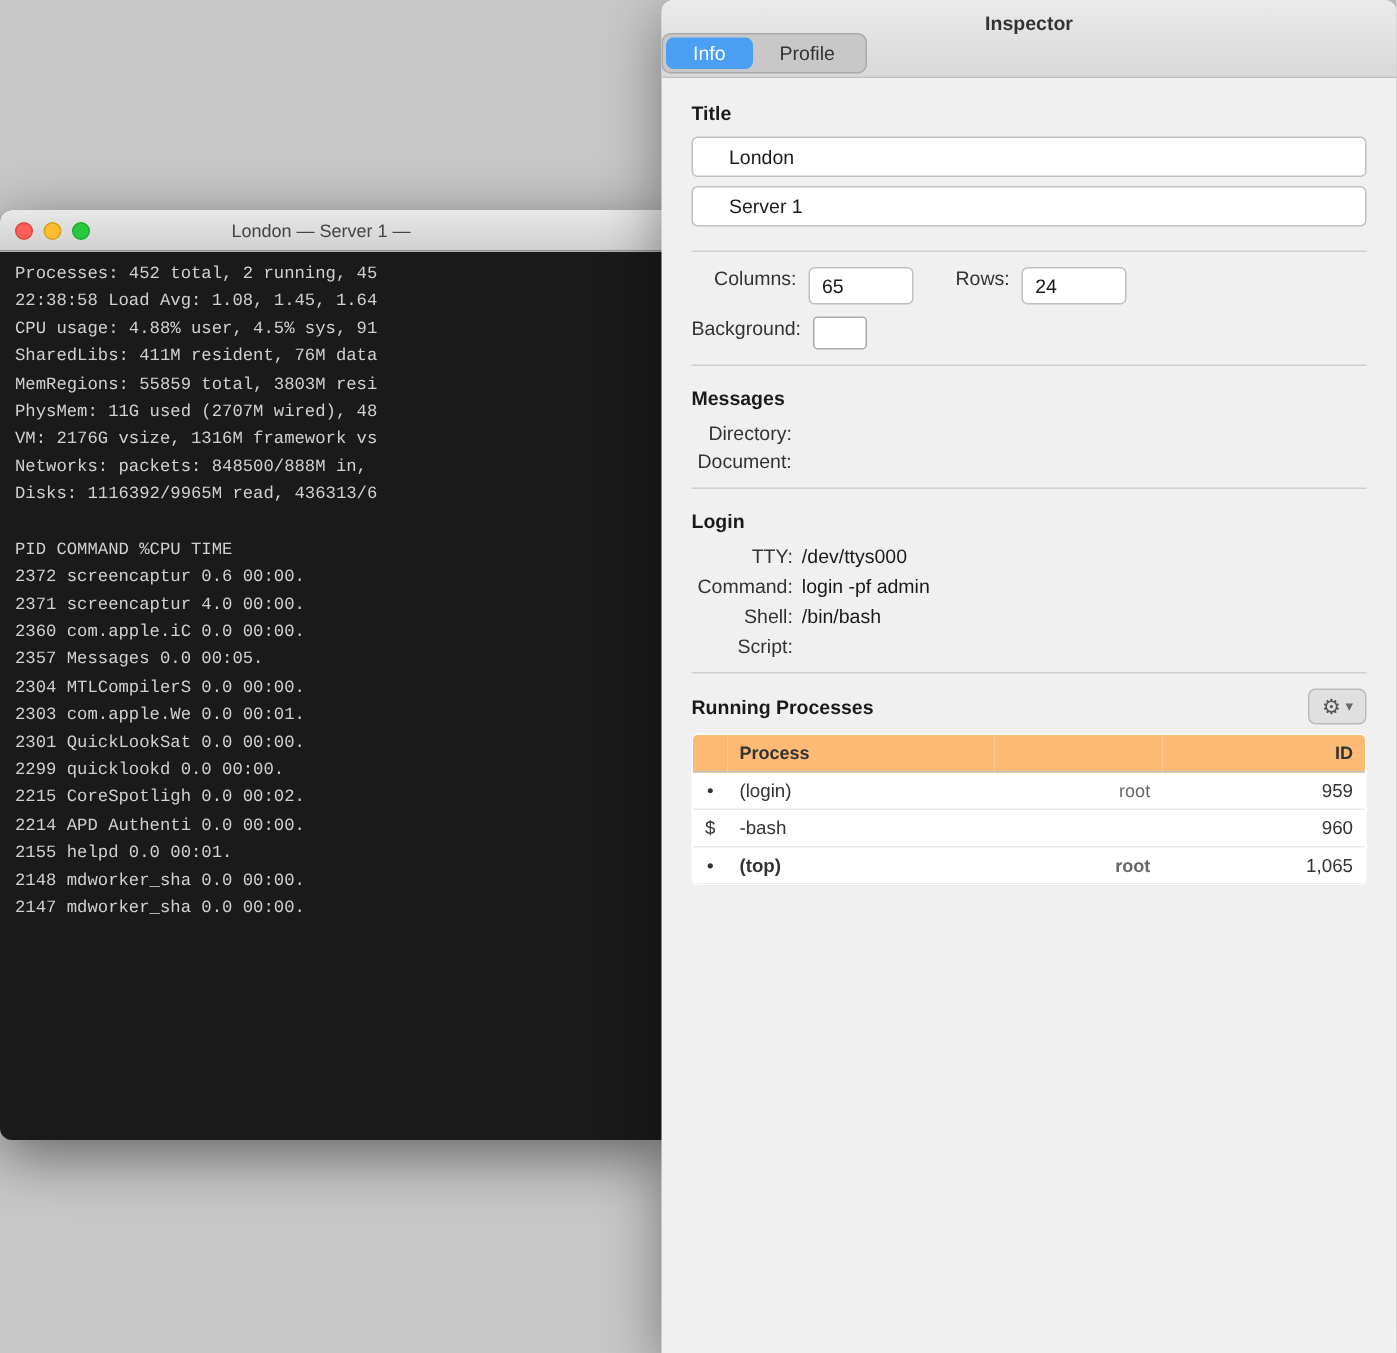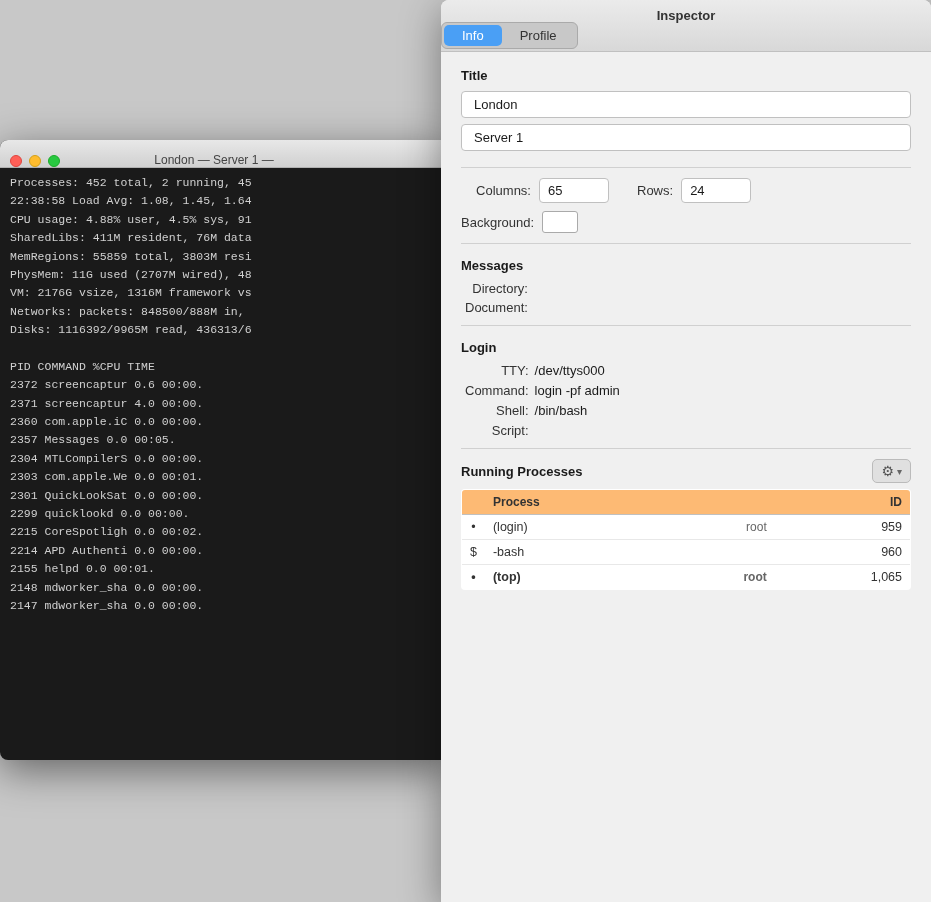"London" .input-field { padding: 5px 12px -> 5px 24px }
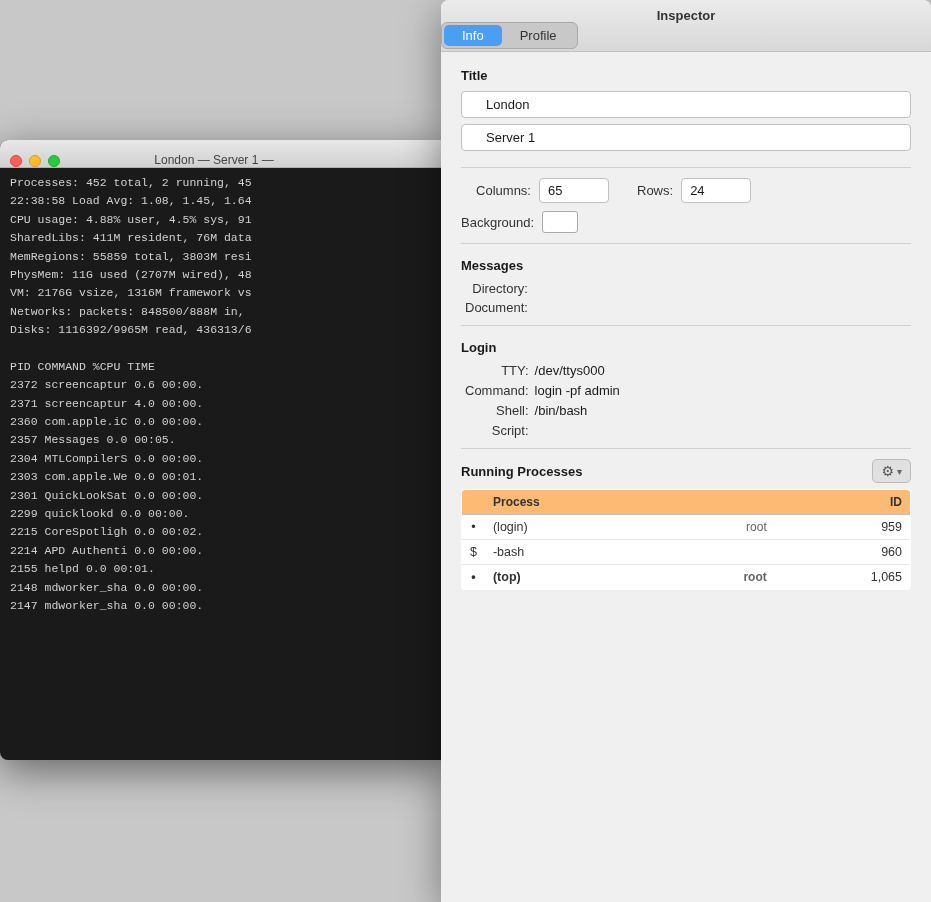"London — Server 1 —" .terminal-titlebar { align-items: flex-end -> center }
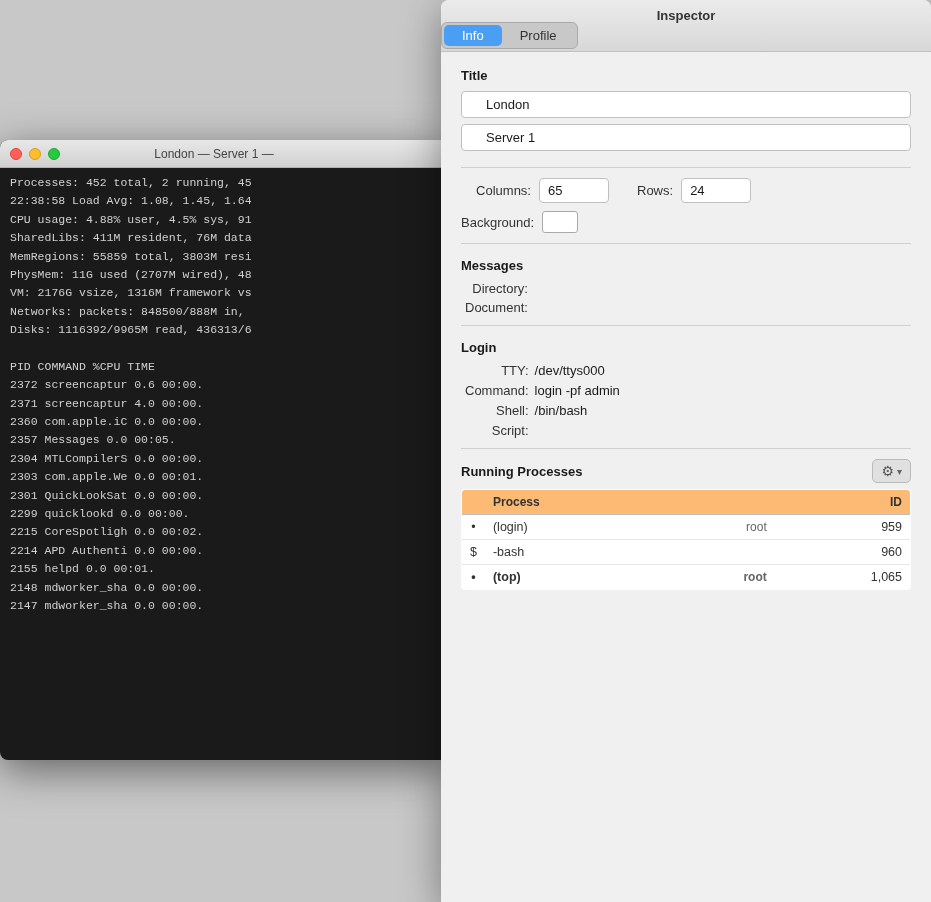"Columns:" .window-row { align-items: center -> flex-start }
